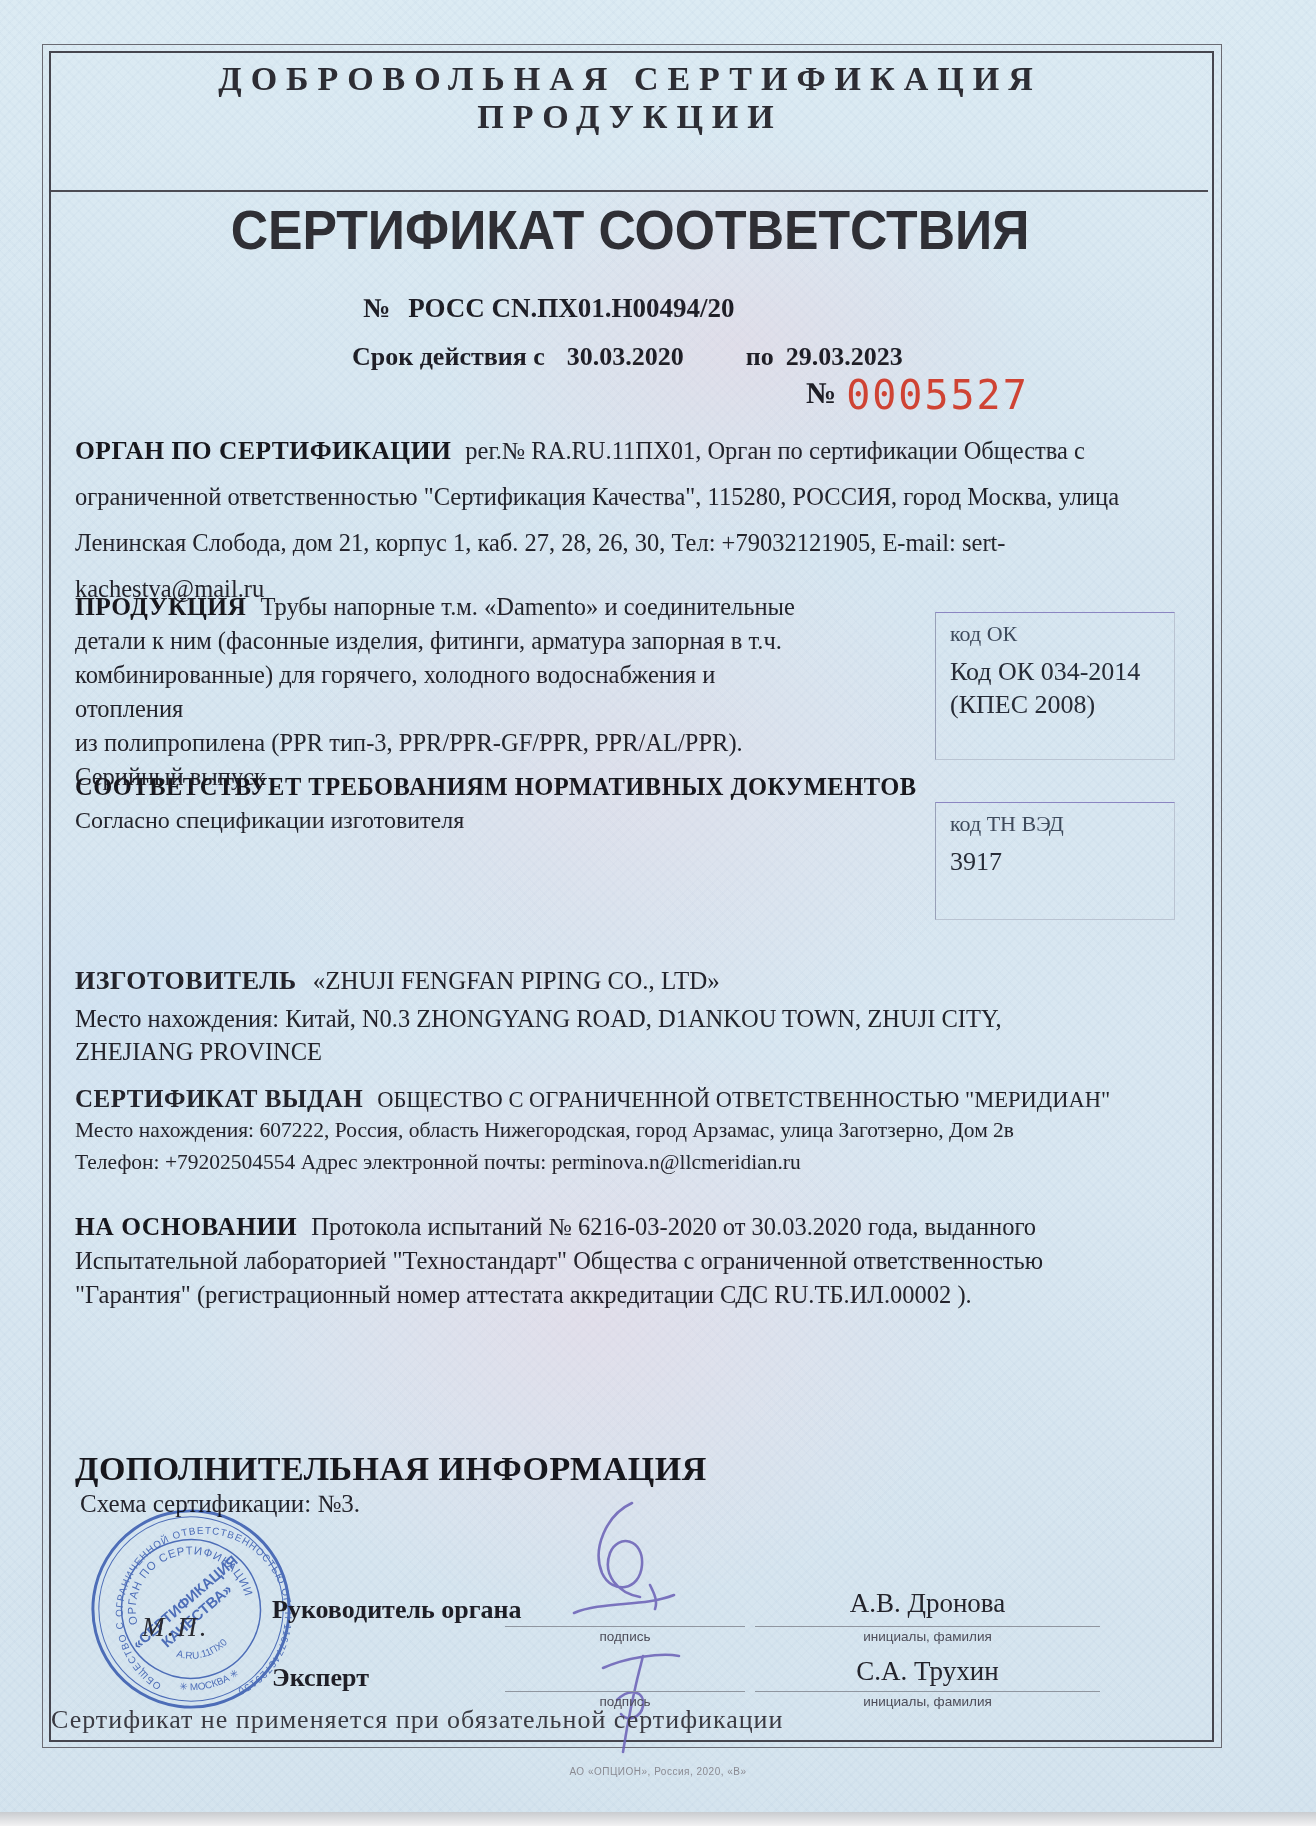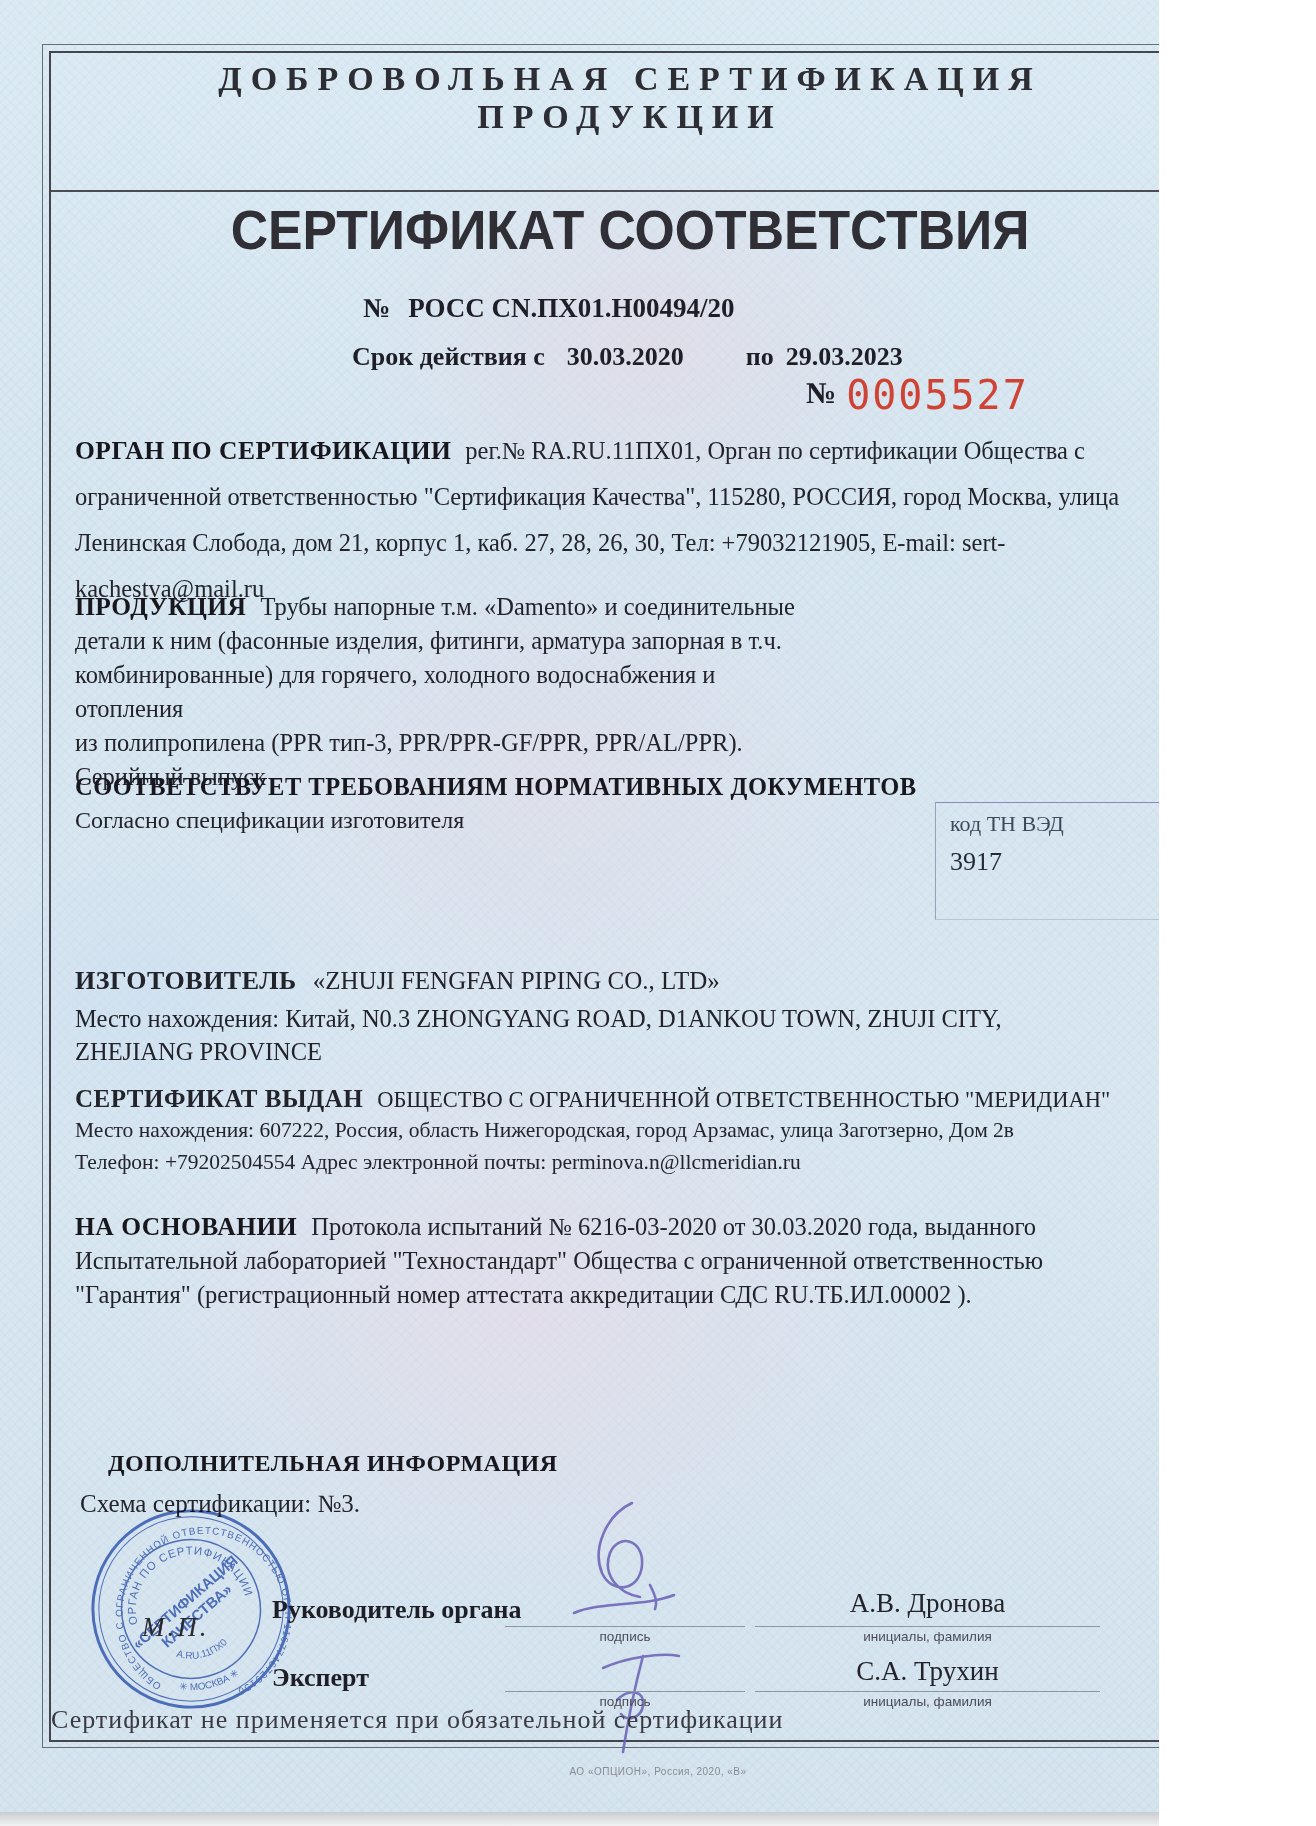"ДОБРОВОЛЬНАЯ СЕРТИФИКАЦИЯ ПРОДУКЦИИ" #canvas { width: 1159px -> 1316px }
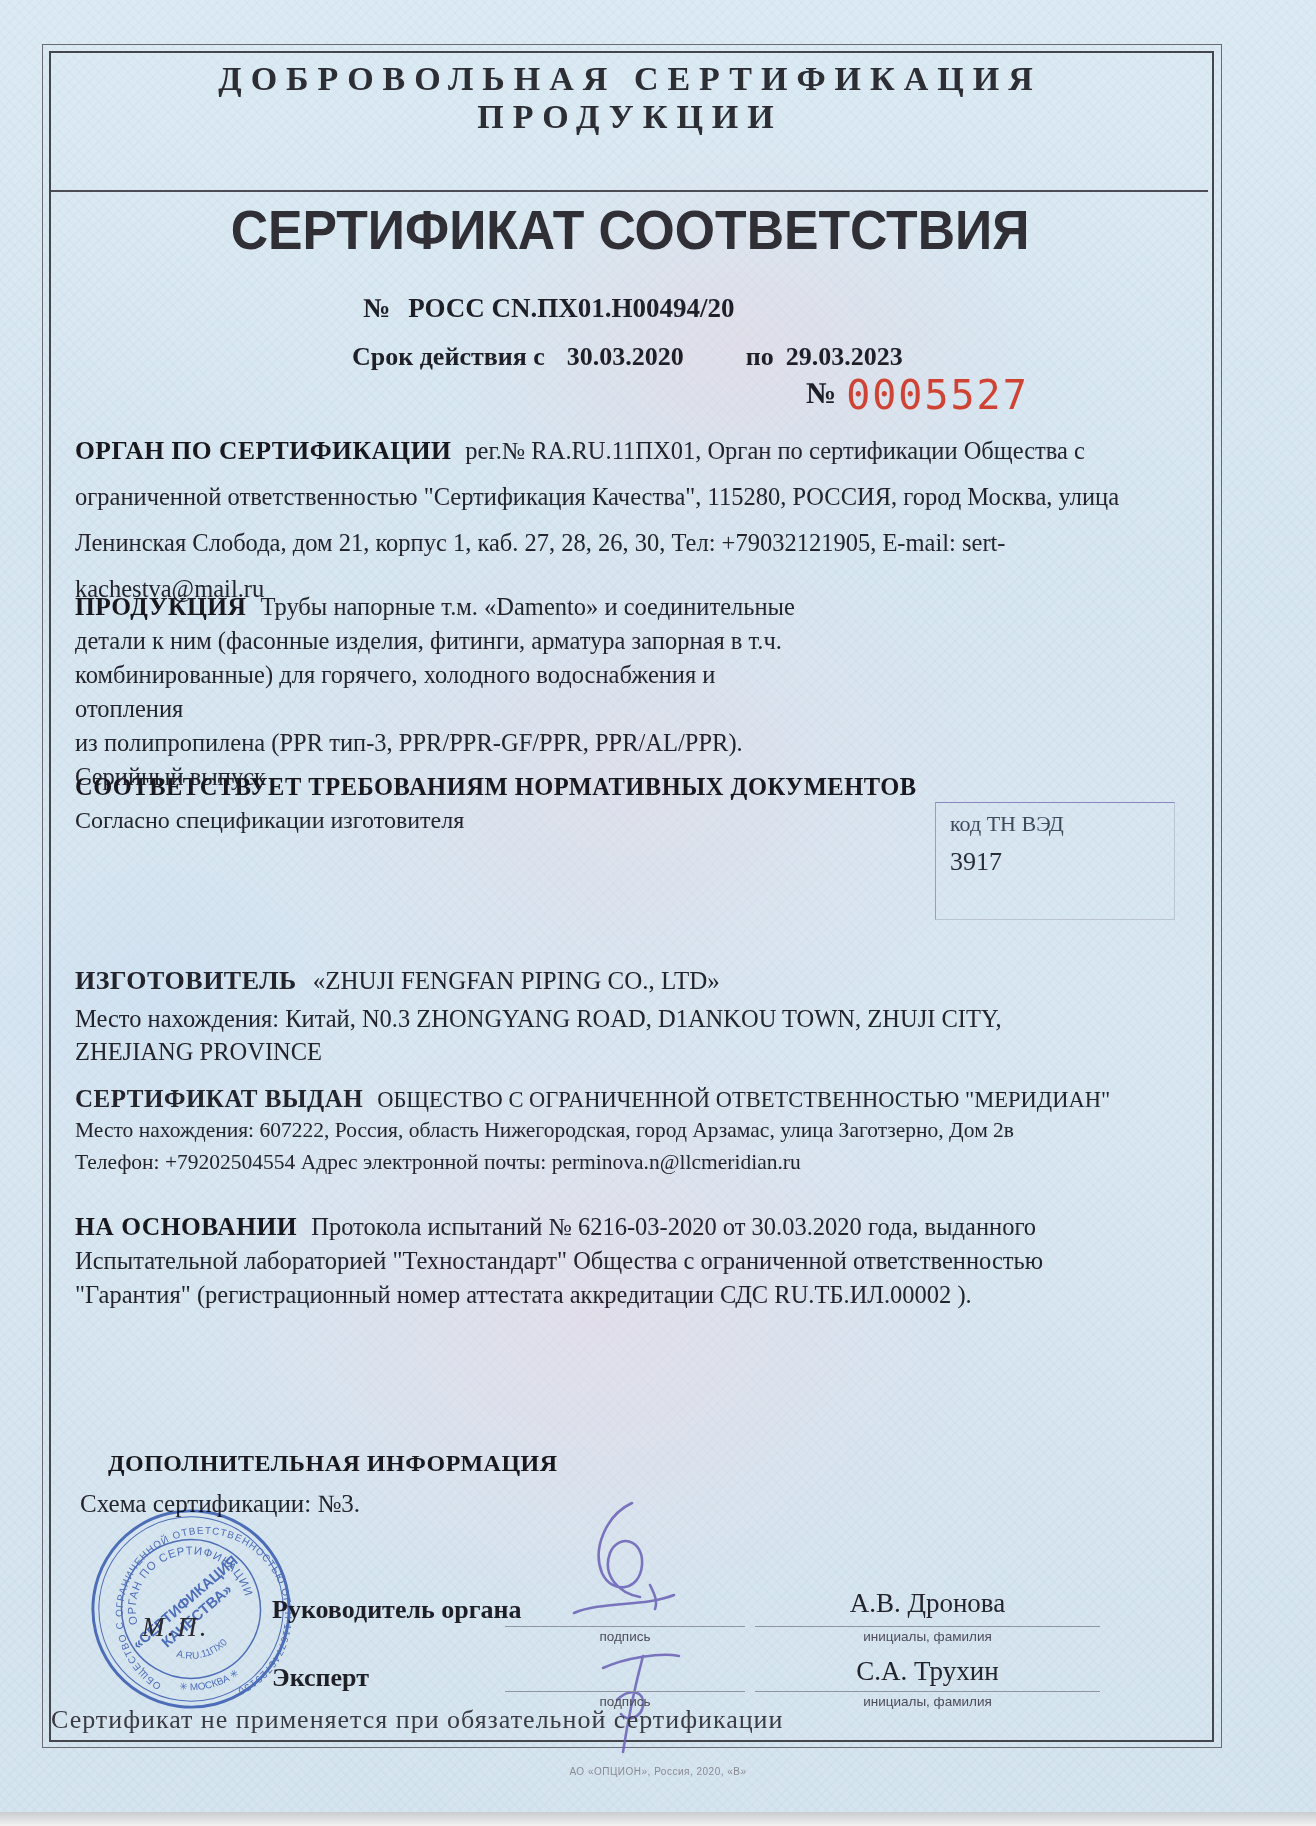"код ОК" div.abs { html: none -> <div> <div>код ОК</div> <div>Код ОК 034-2014 (КПЕС 2008)</div> </div> }
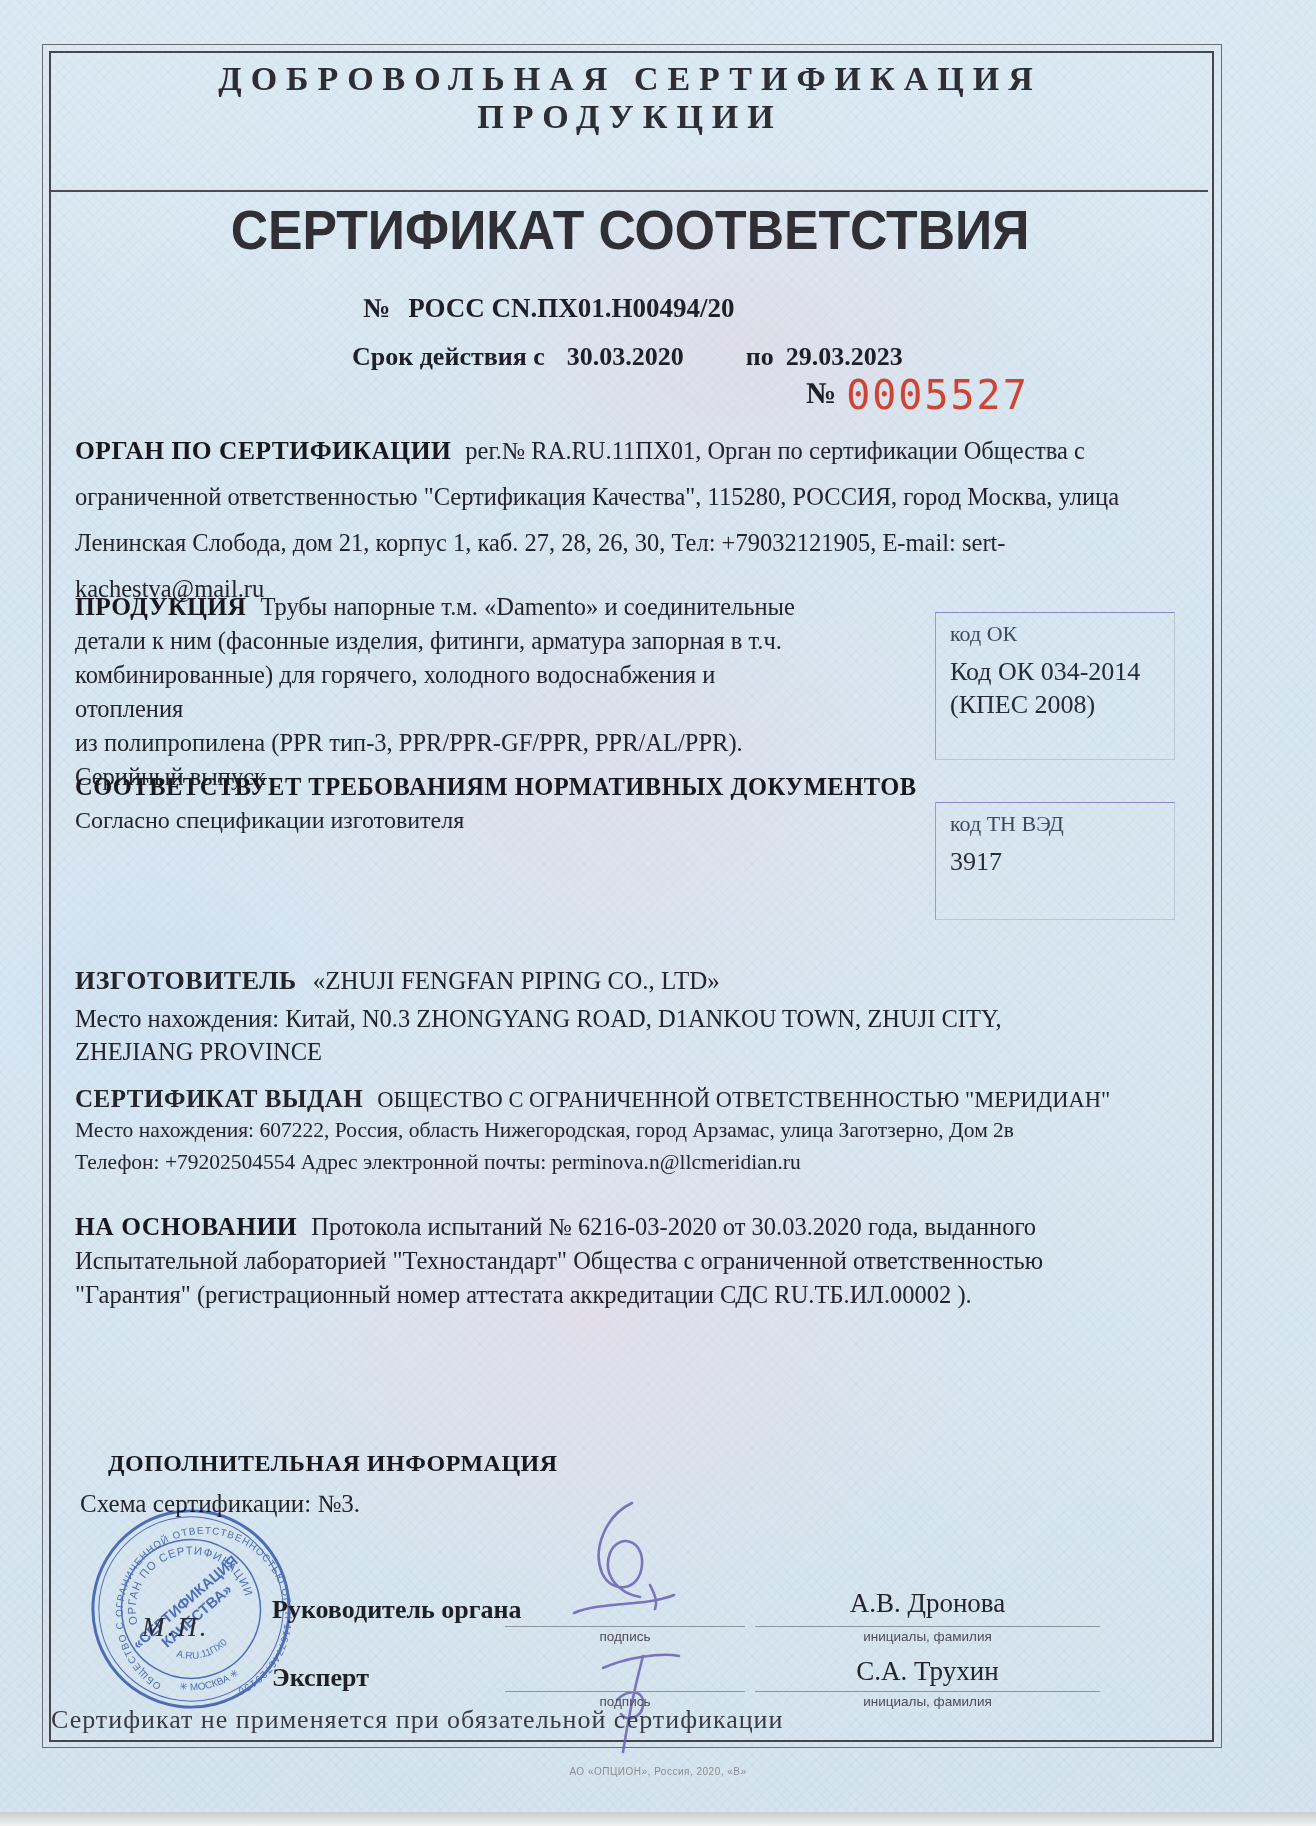"ДОПОЛНИТЕЛЬНАЯ ИНФОРМАЦИЯ" .add-label { font-size: 24px -> 34px; margin-left: 33px -> none }
